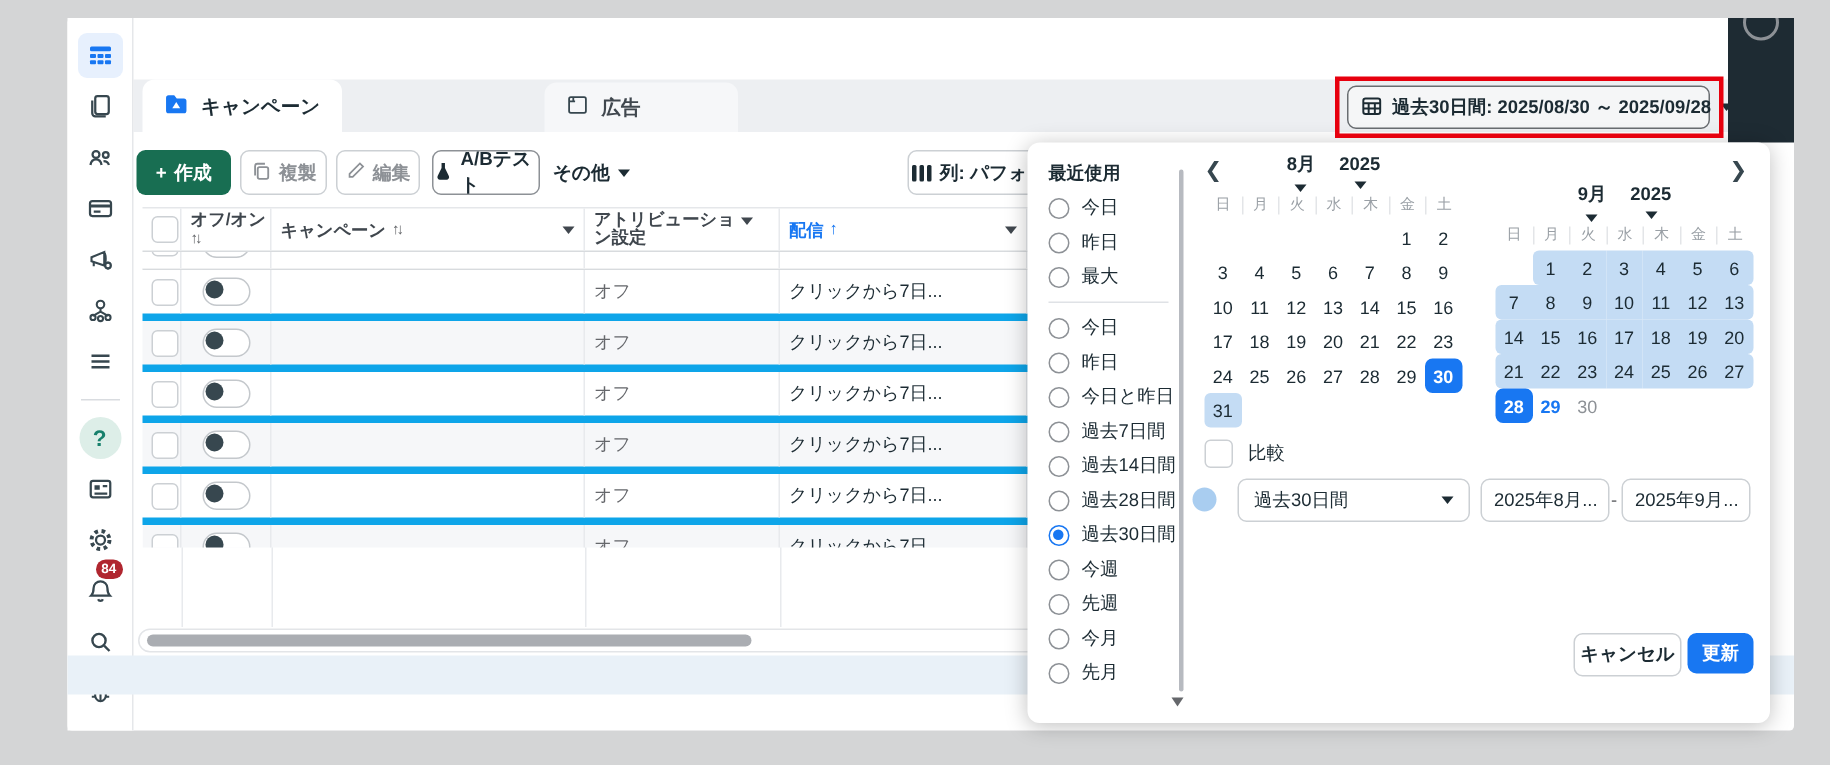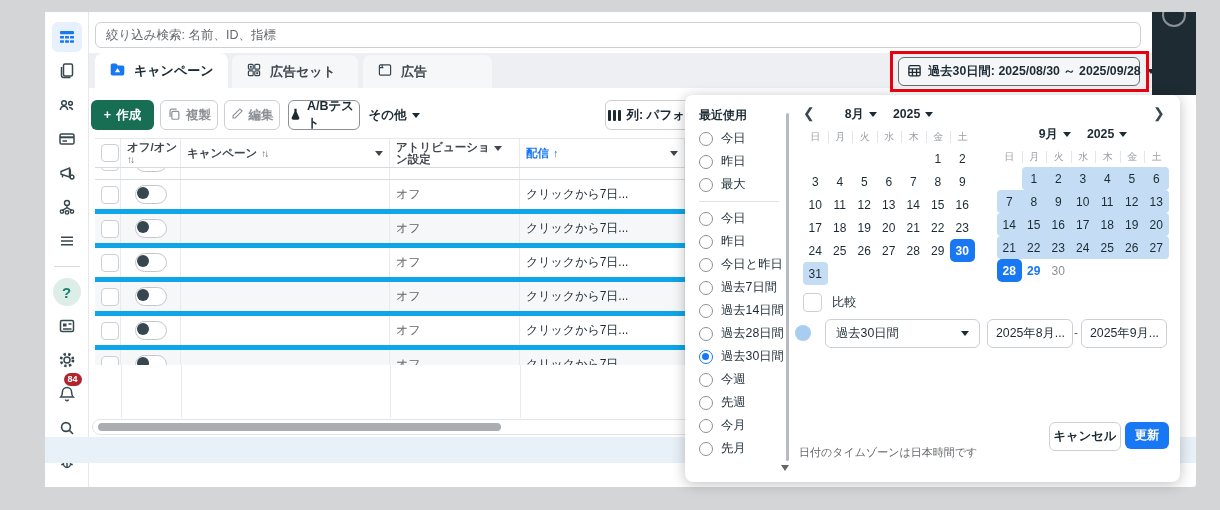"絞り込み検索: 名前、ID、指標" input.searchbar { html: <input> -> none }
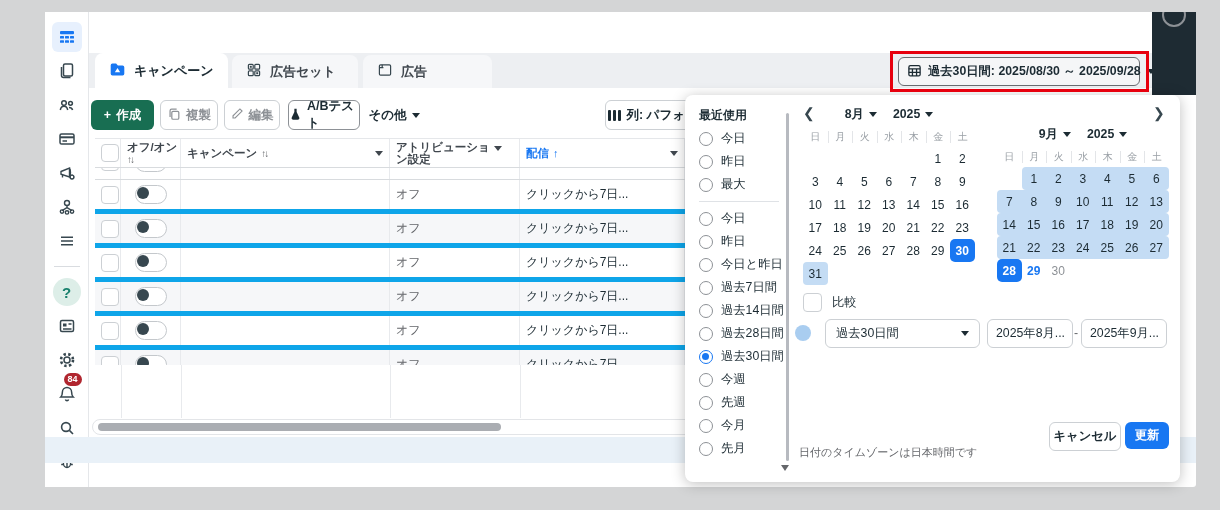"広告セット" div.tab { html: <div> <span><svg> <rect></rect> <rect></rect> <rect></rect> <rect></rect> <rect></rect> <rect></rect> </svg></span> <span>広告セット</span> </div> -> none }
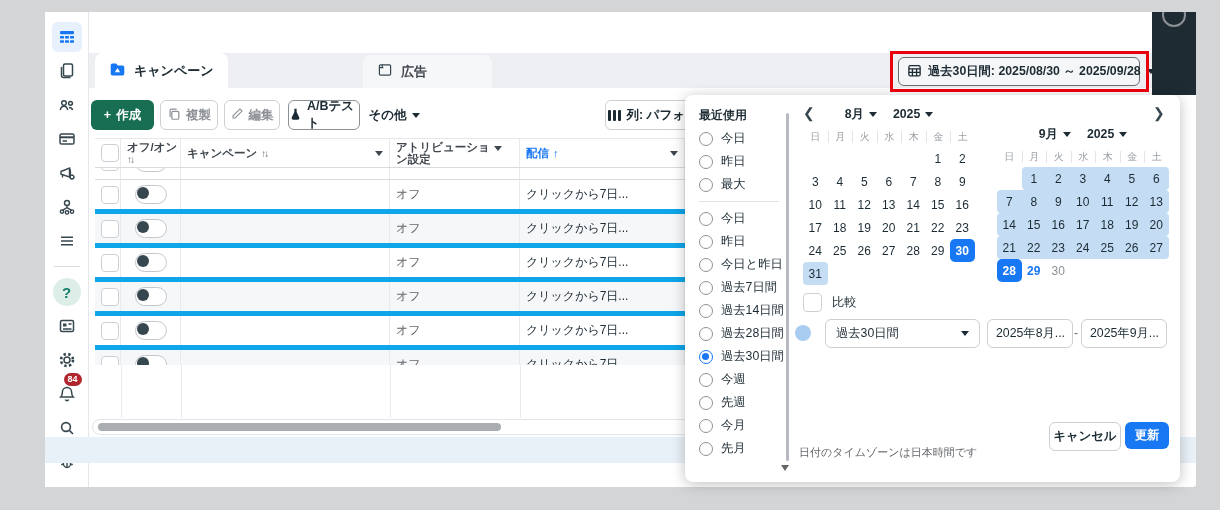"8月" .msel { flex-direction: none -> column }
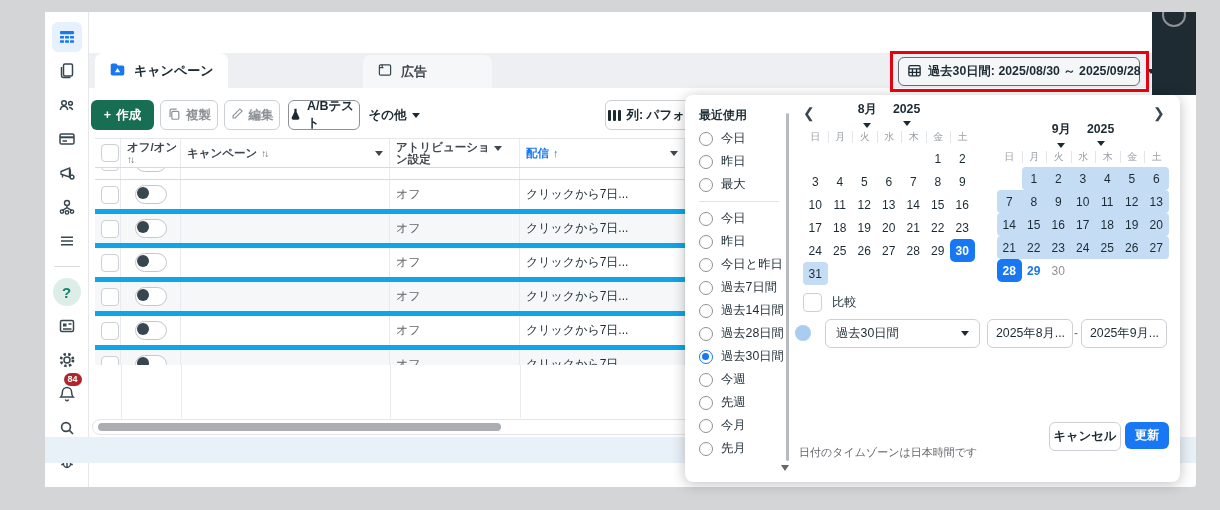"日付のタイムゾーンは日本時間です" div.tznote { html: <div>日付のタイムゾーンは日本時間です</div> -> none }
